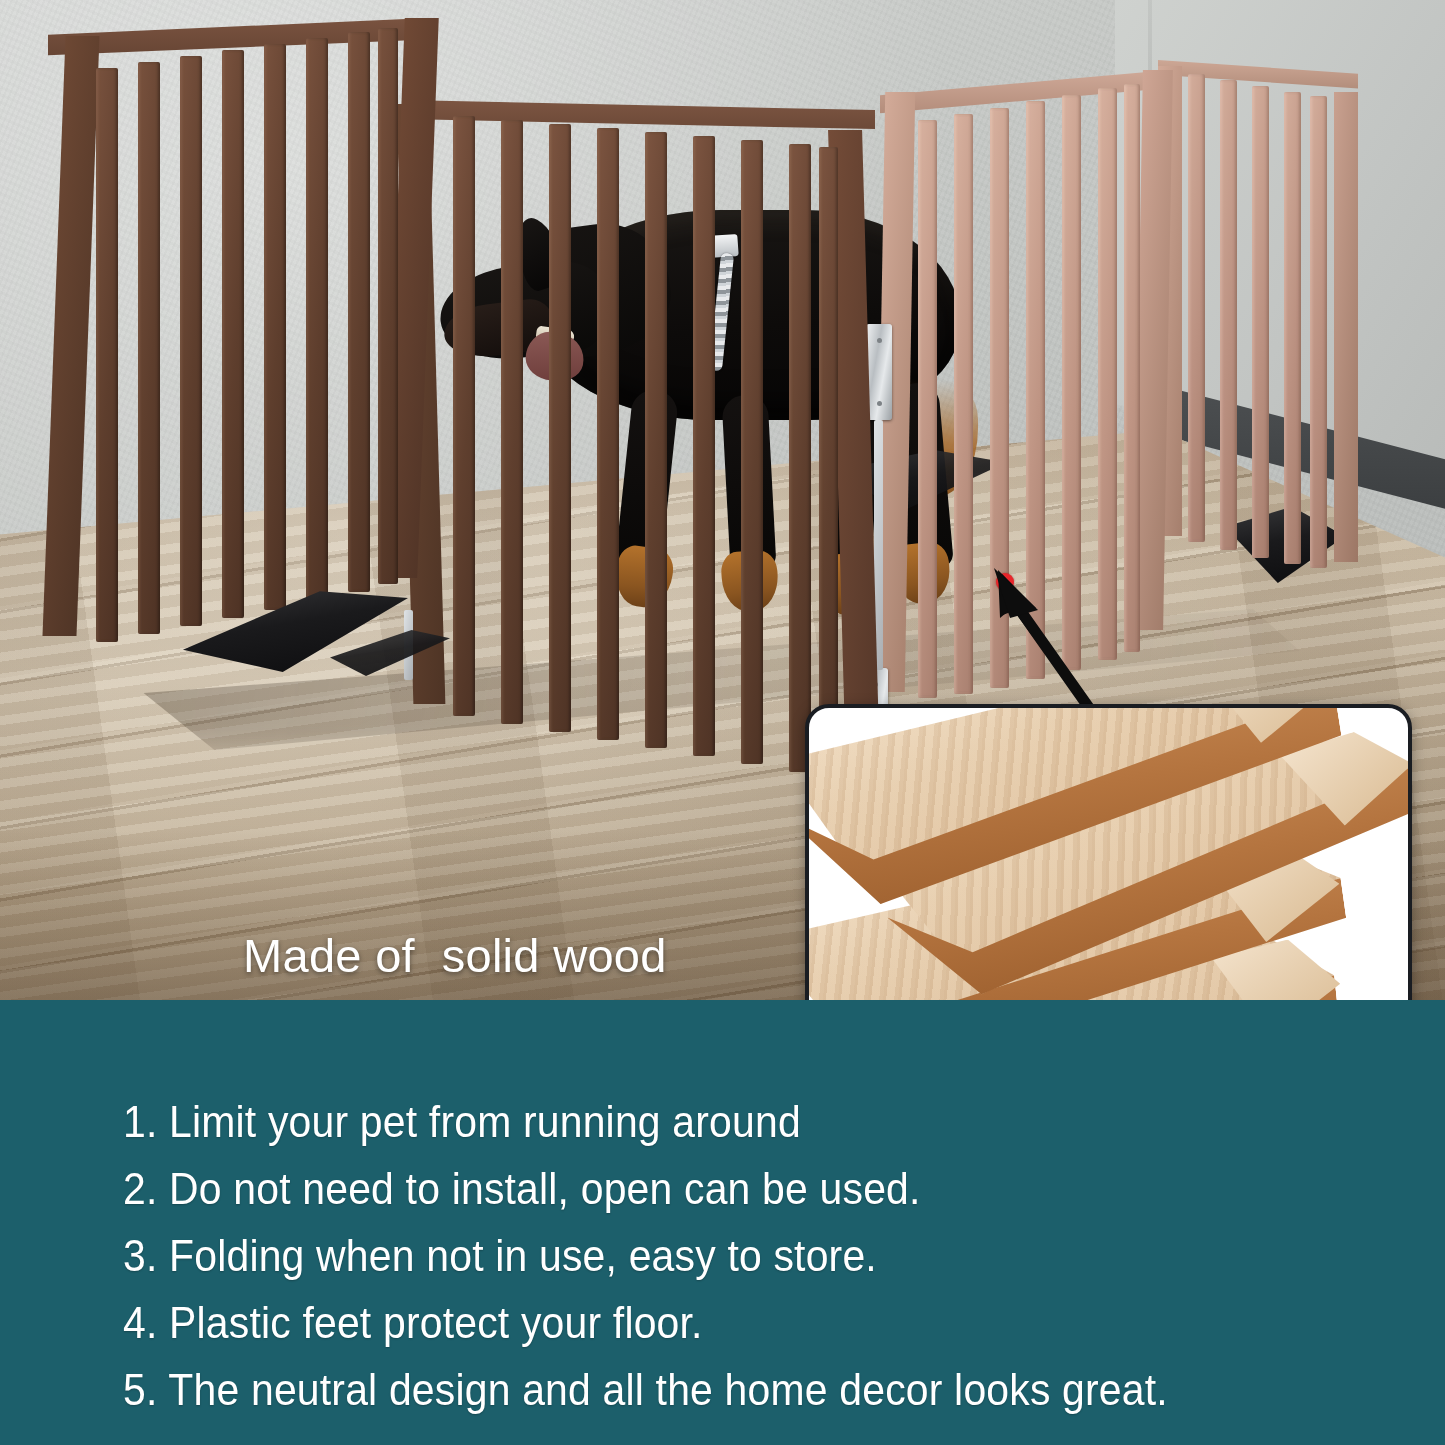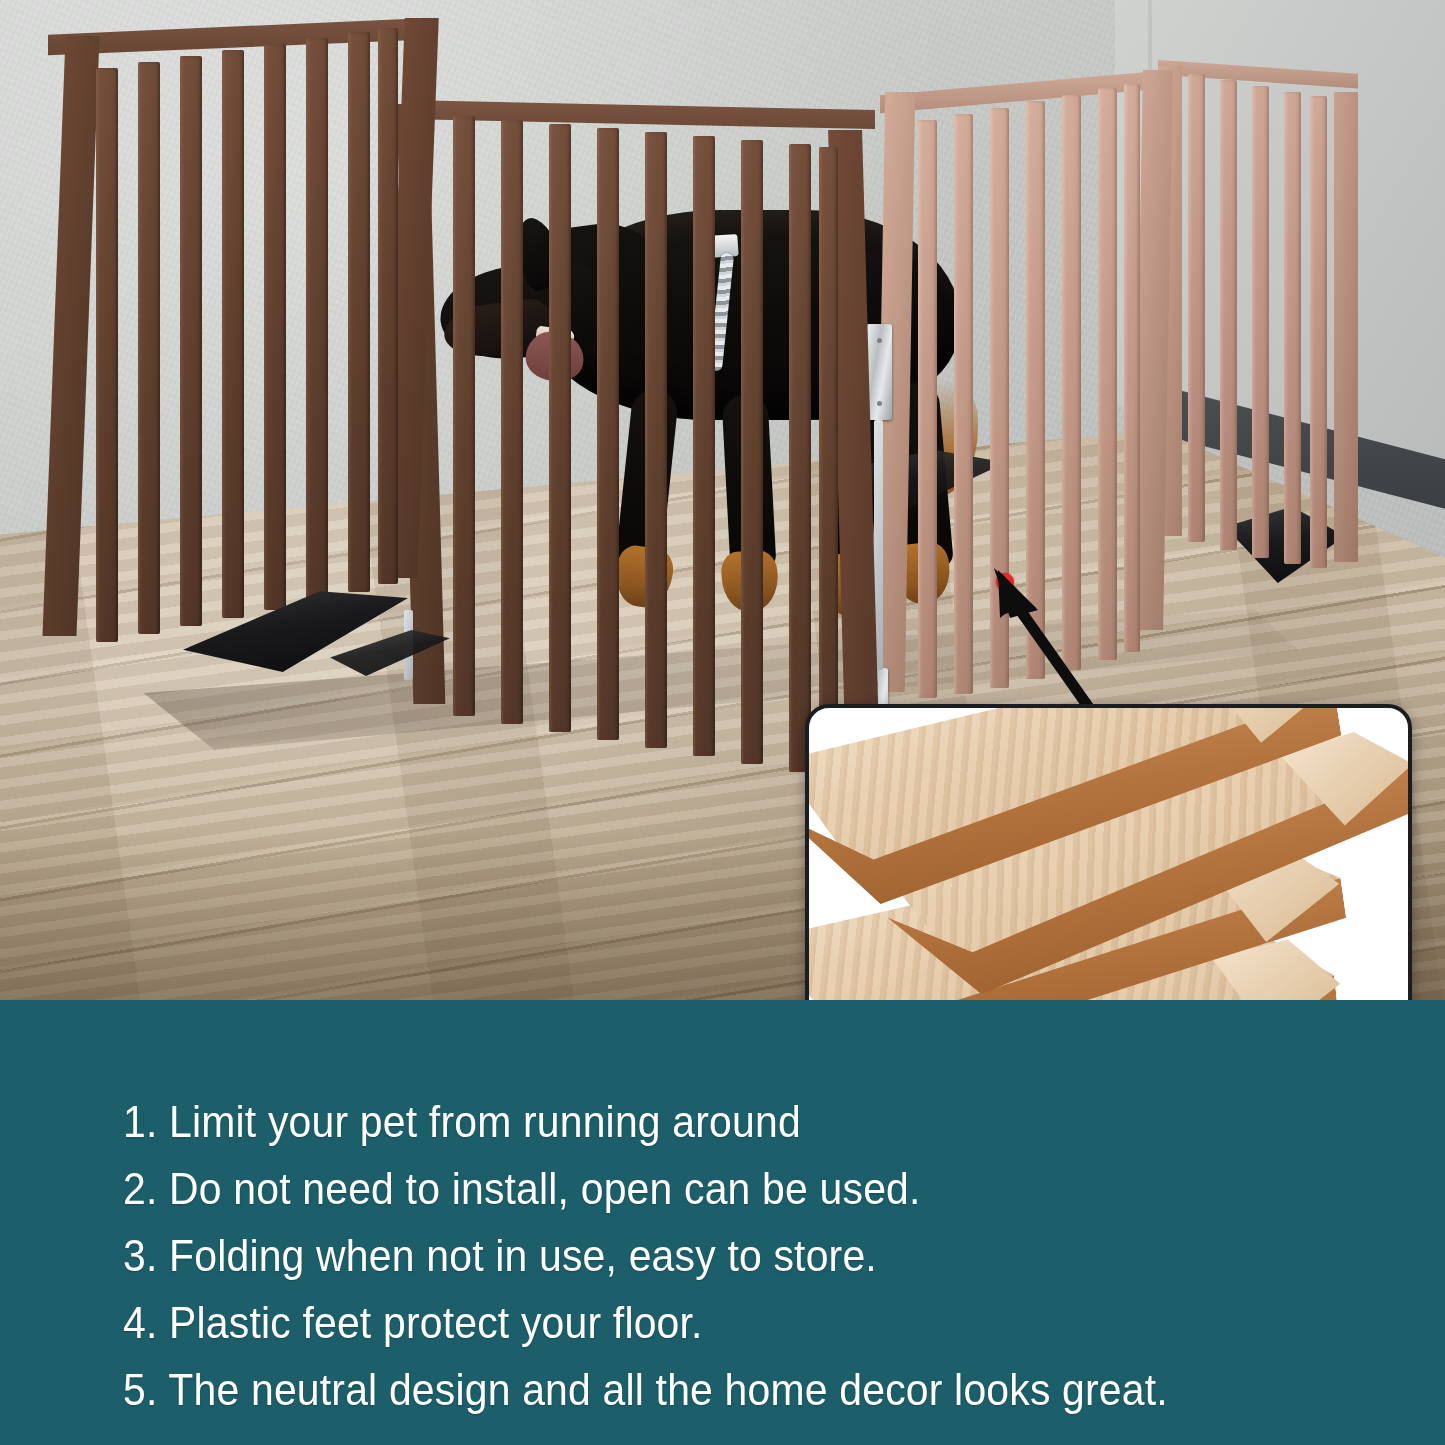"Made of solid wood" div.caption { html: none -> <div>Made of solid wood</div> }
